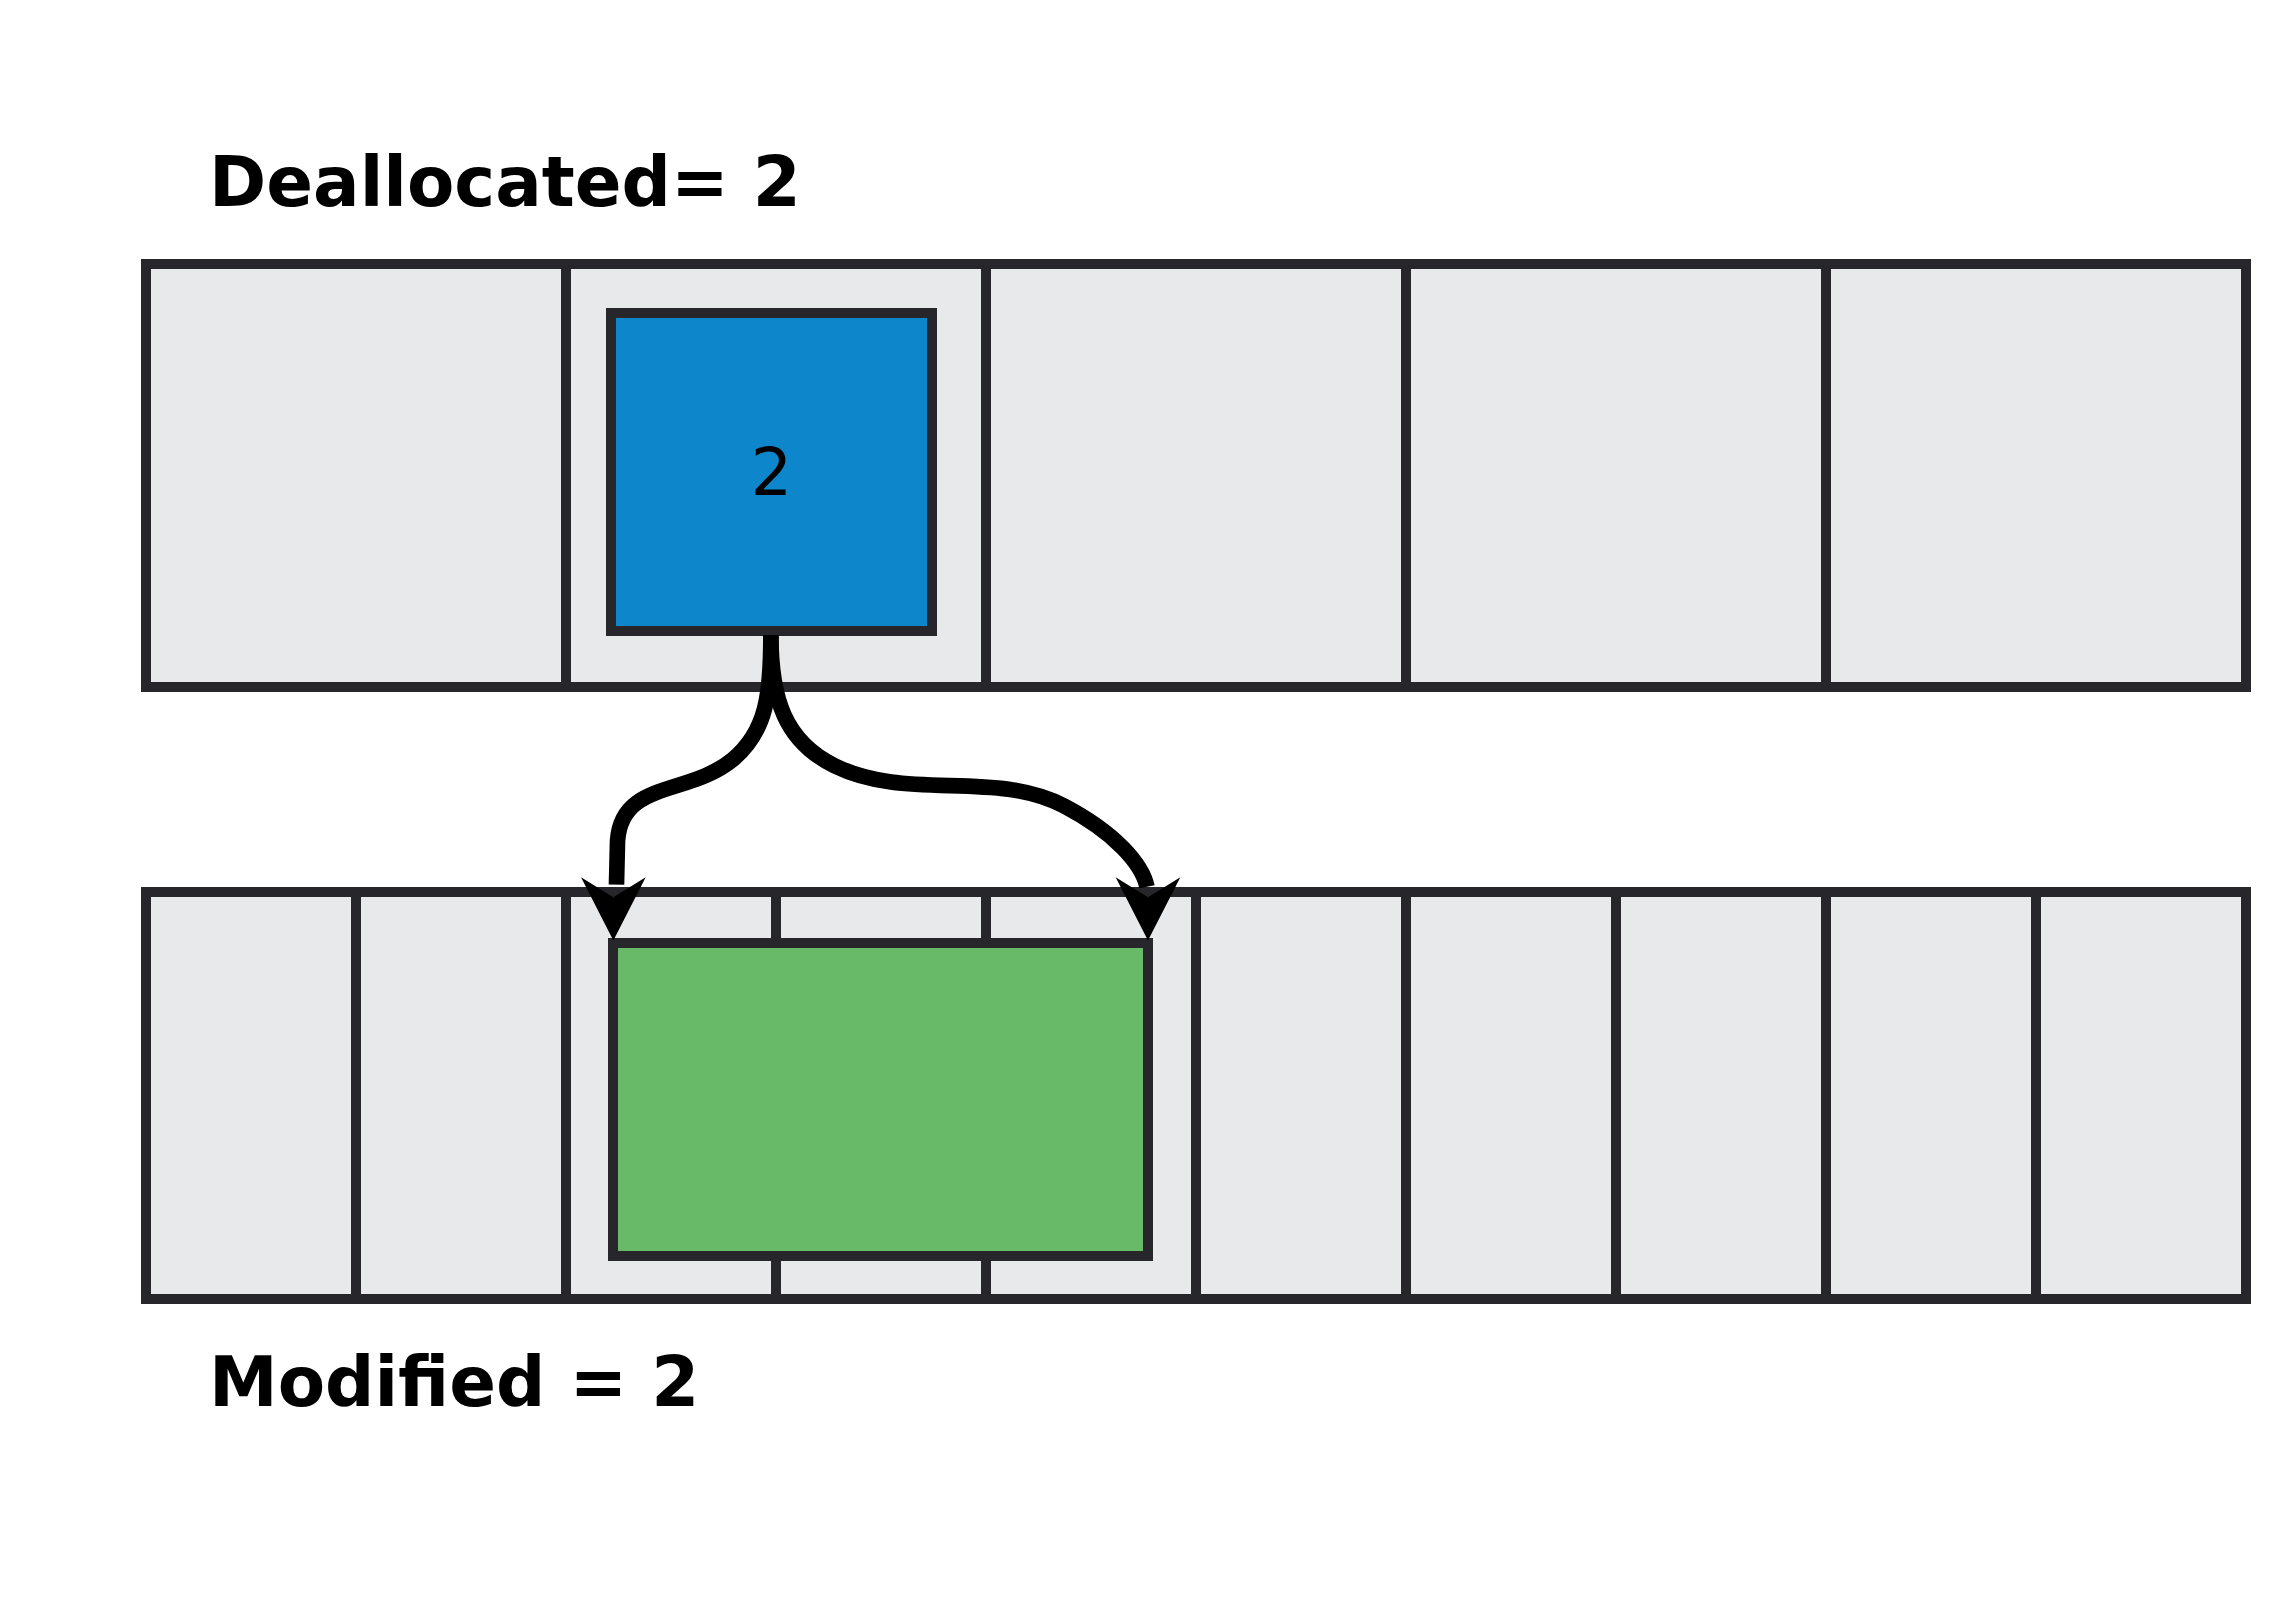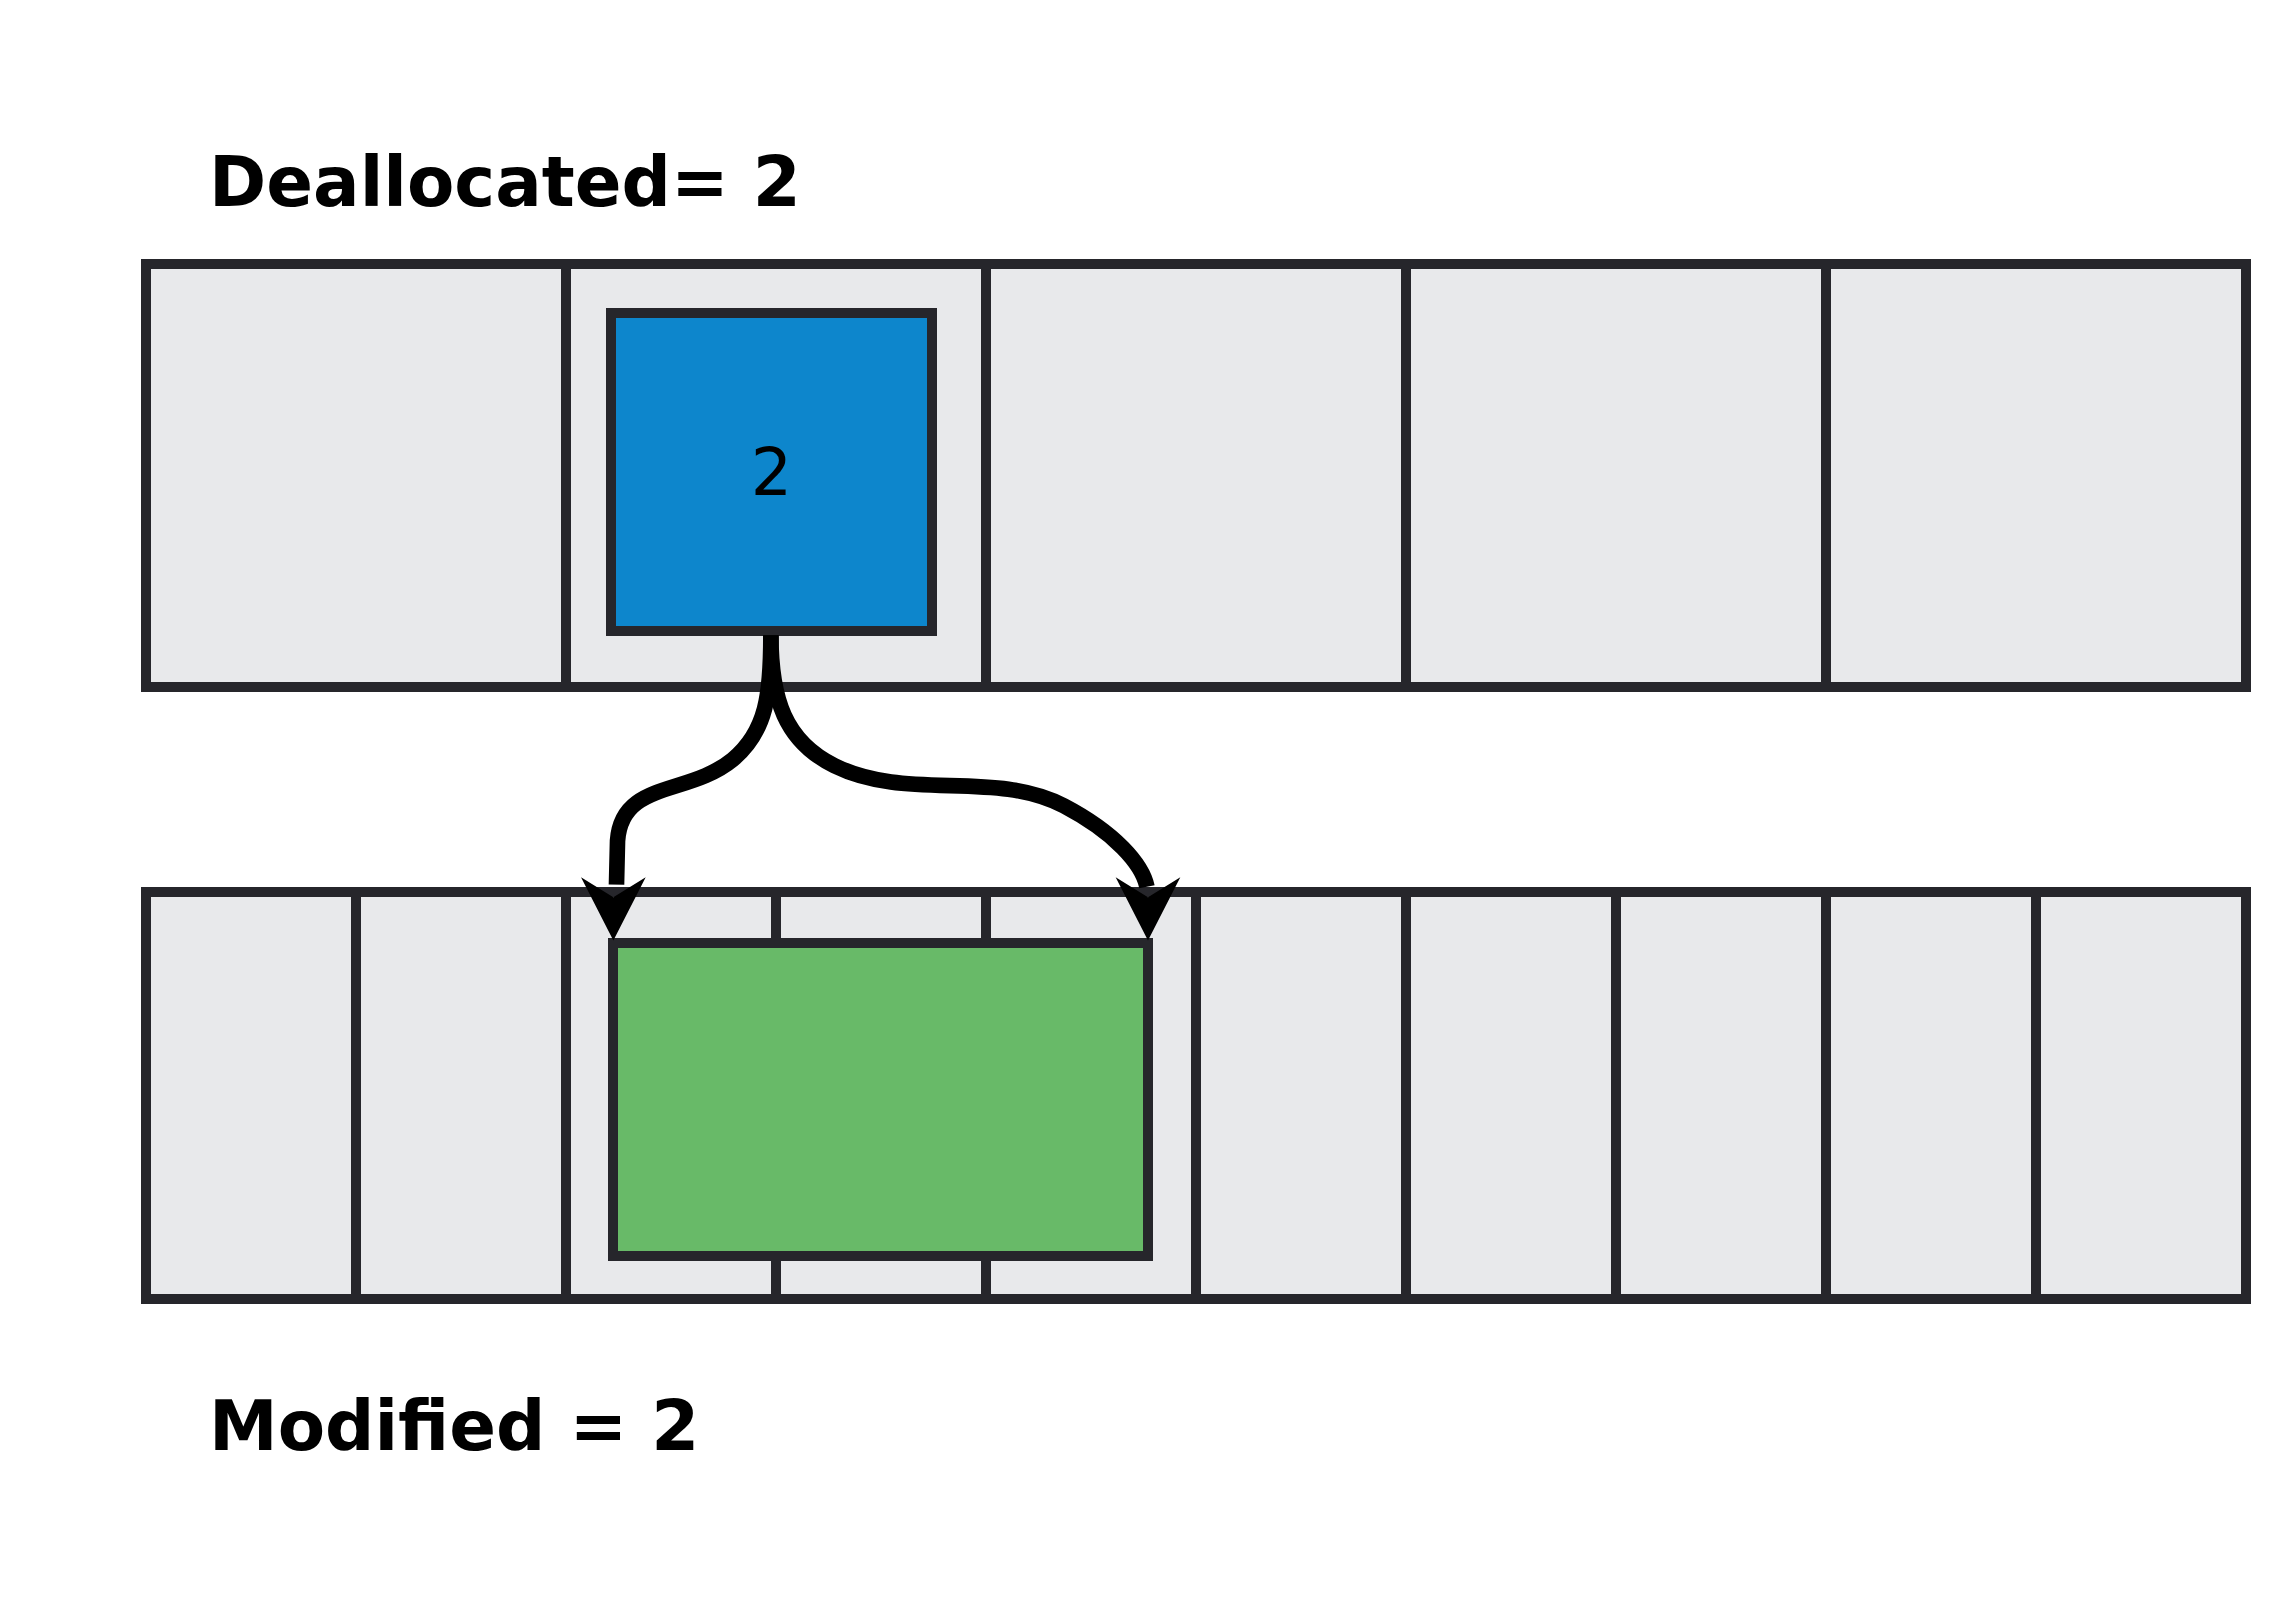"Modified = 2" .label-bottom { top: 1392px -> 1348px }
